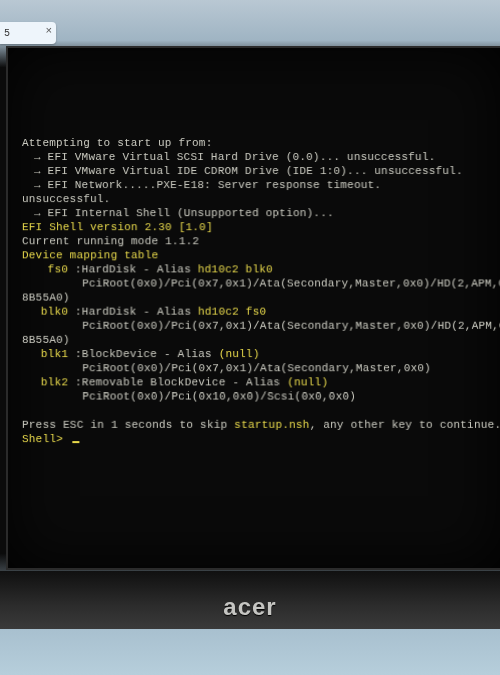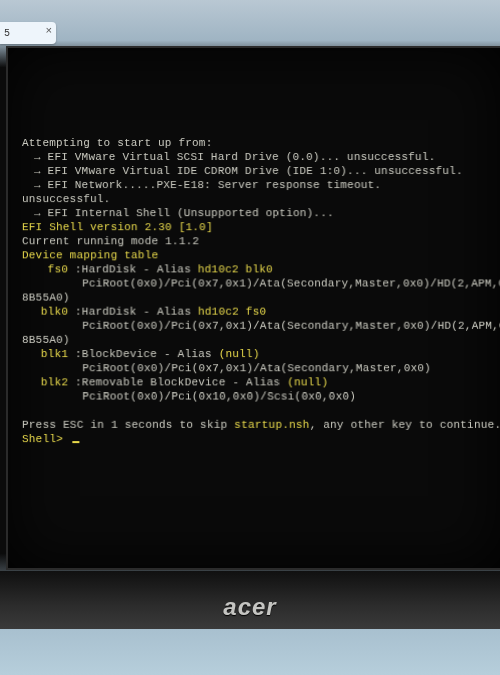"acer" .brand { font-style: italic -> none }
